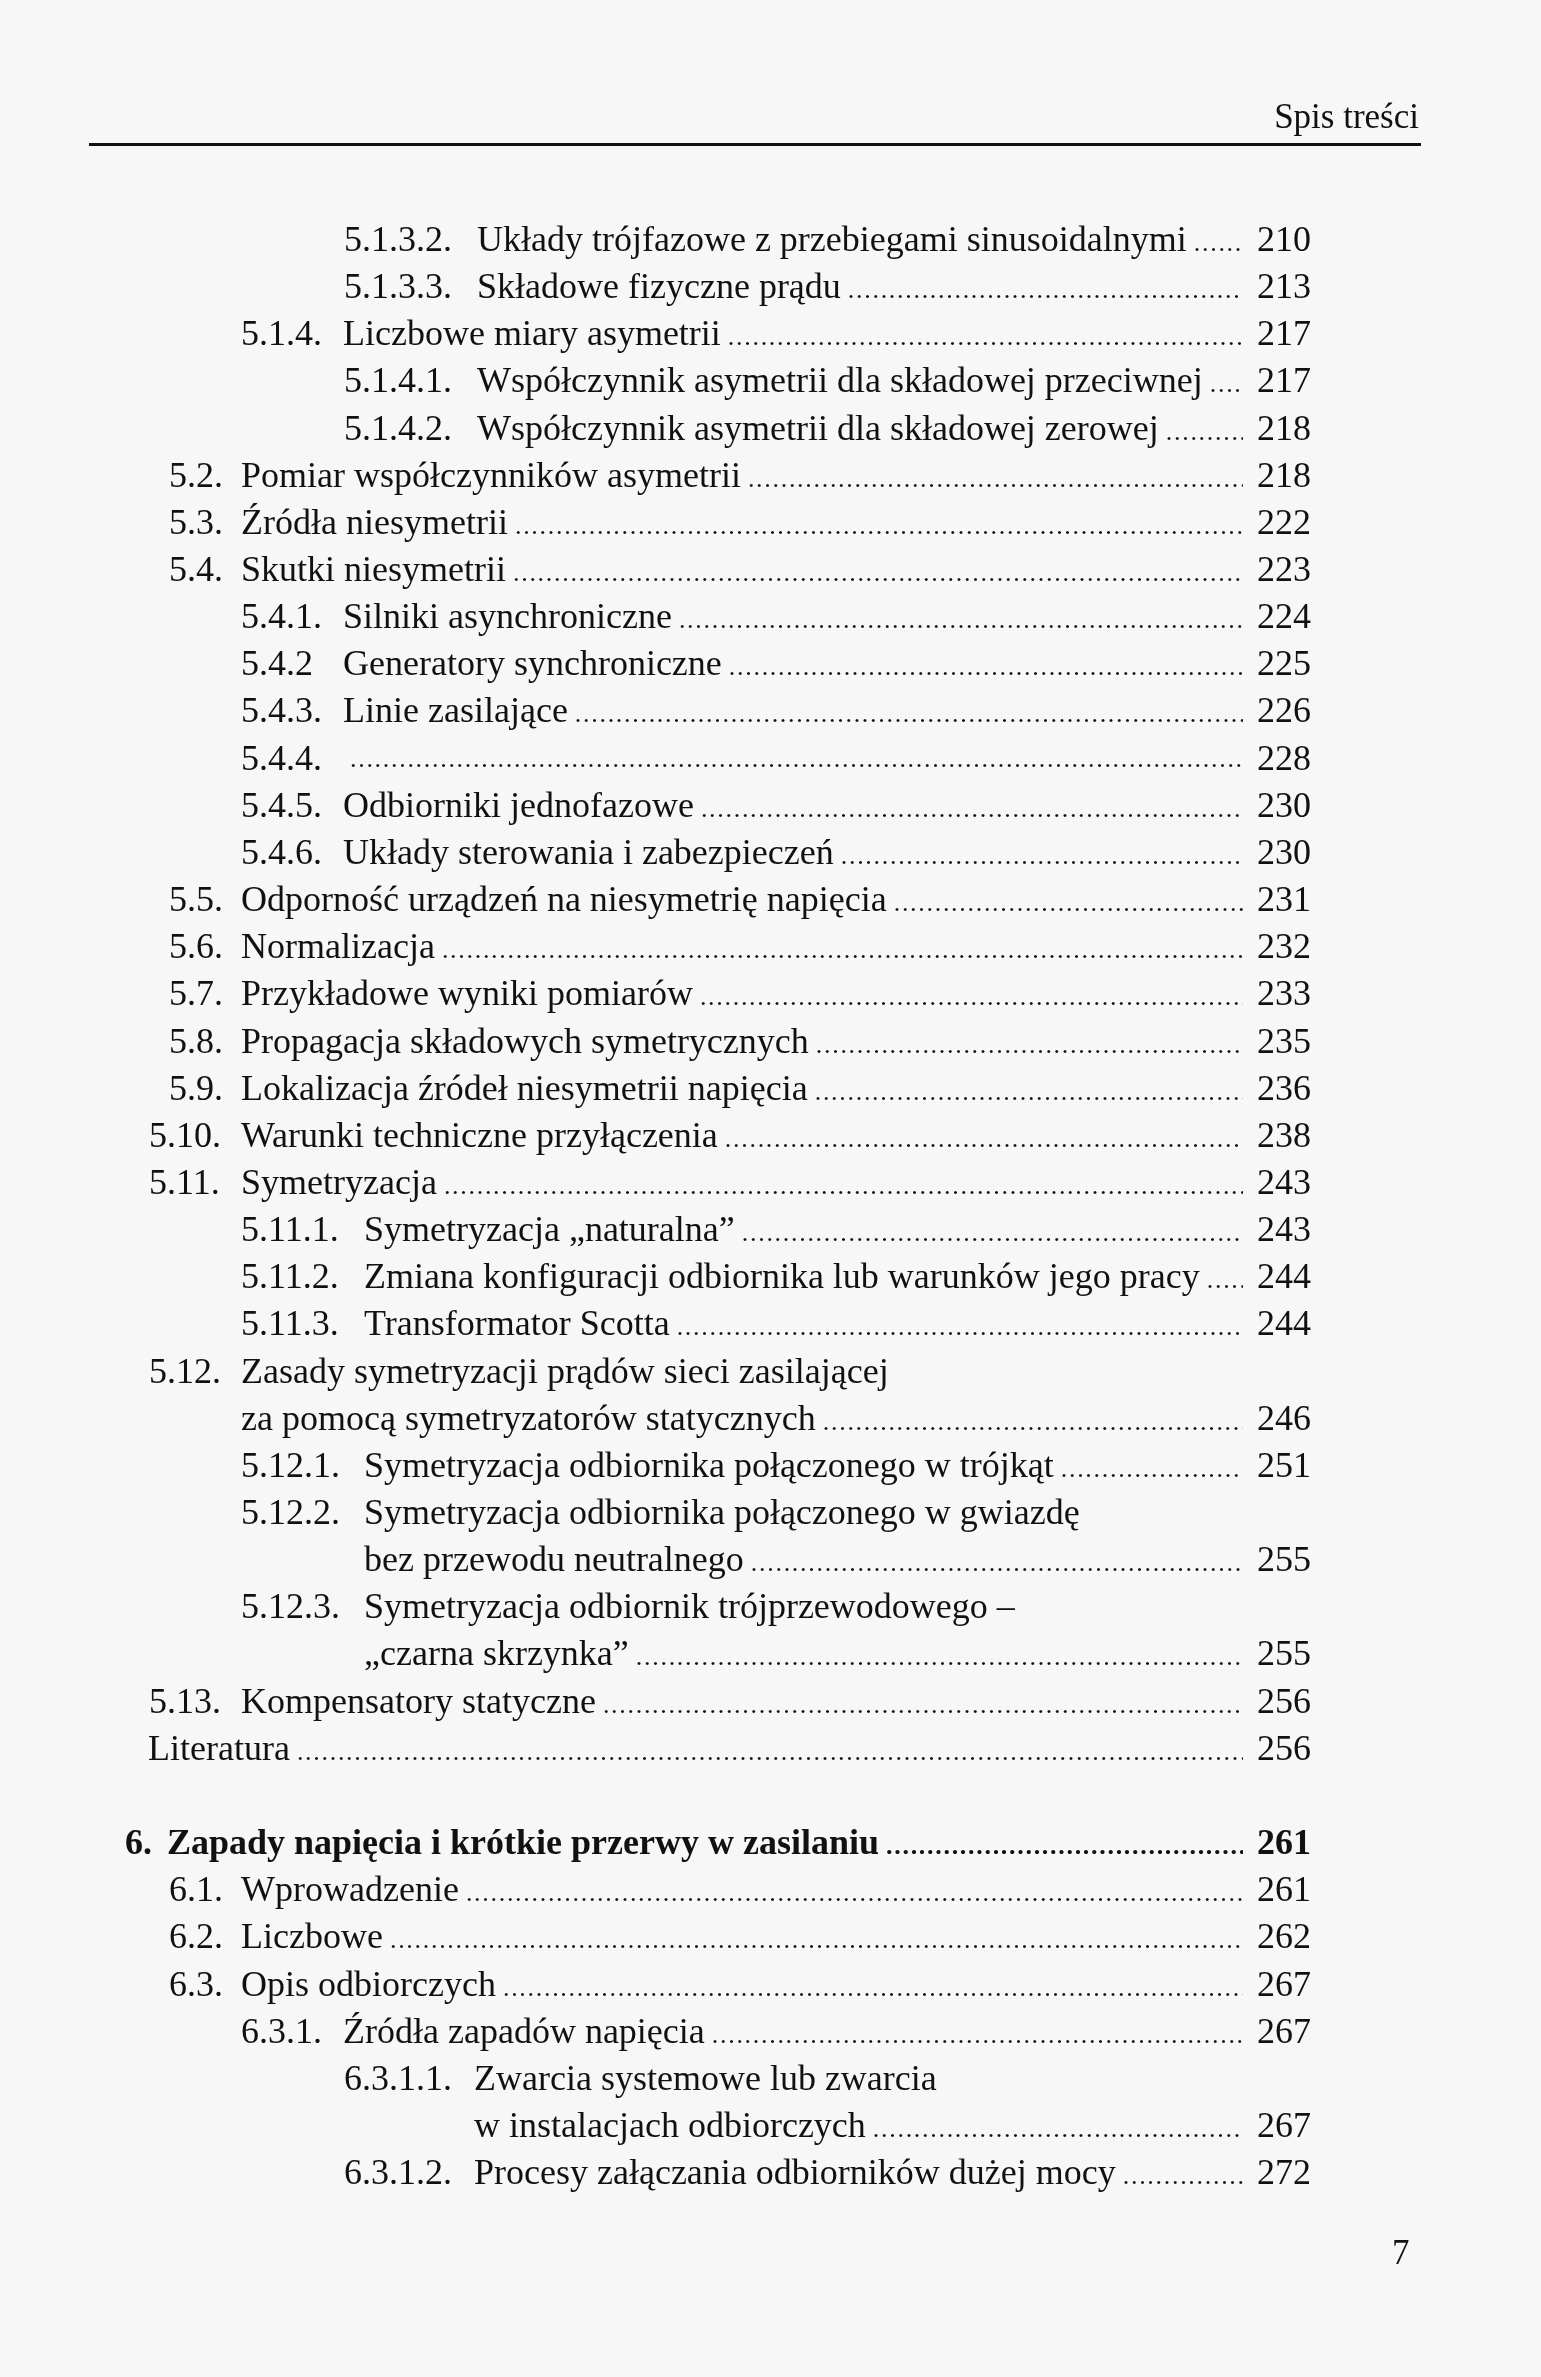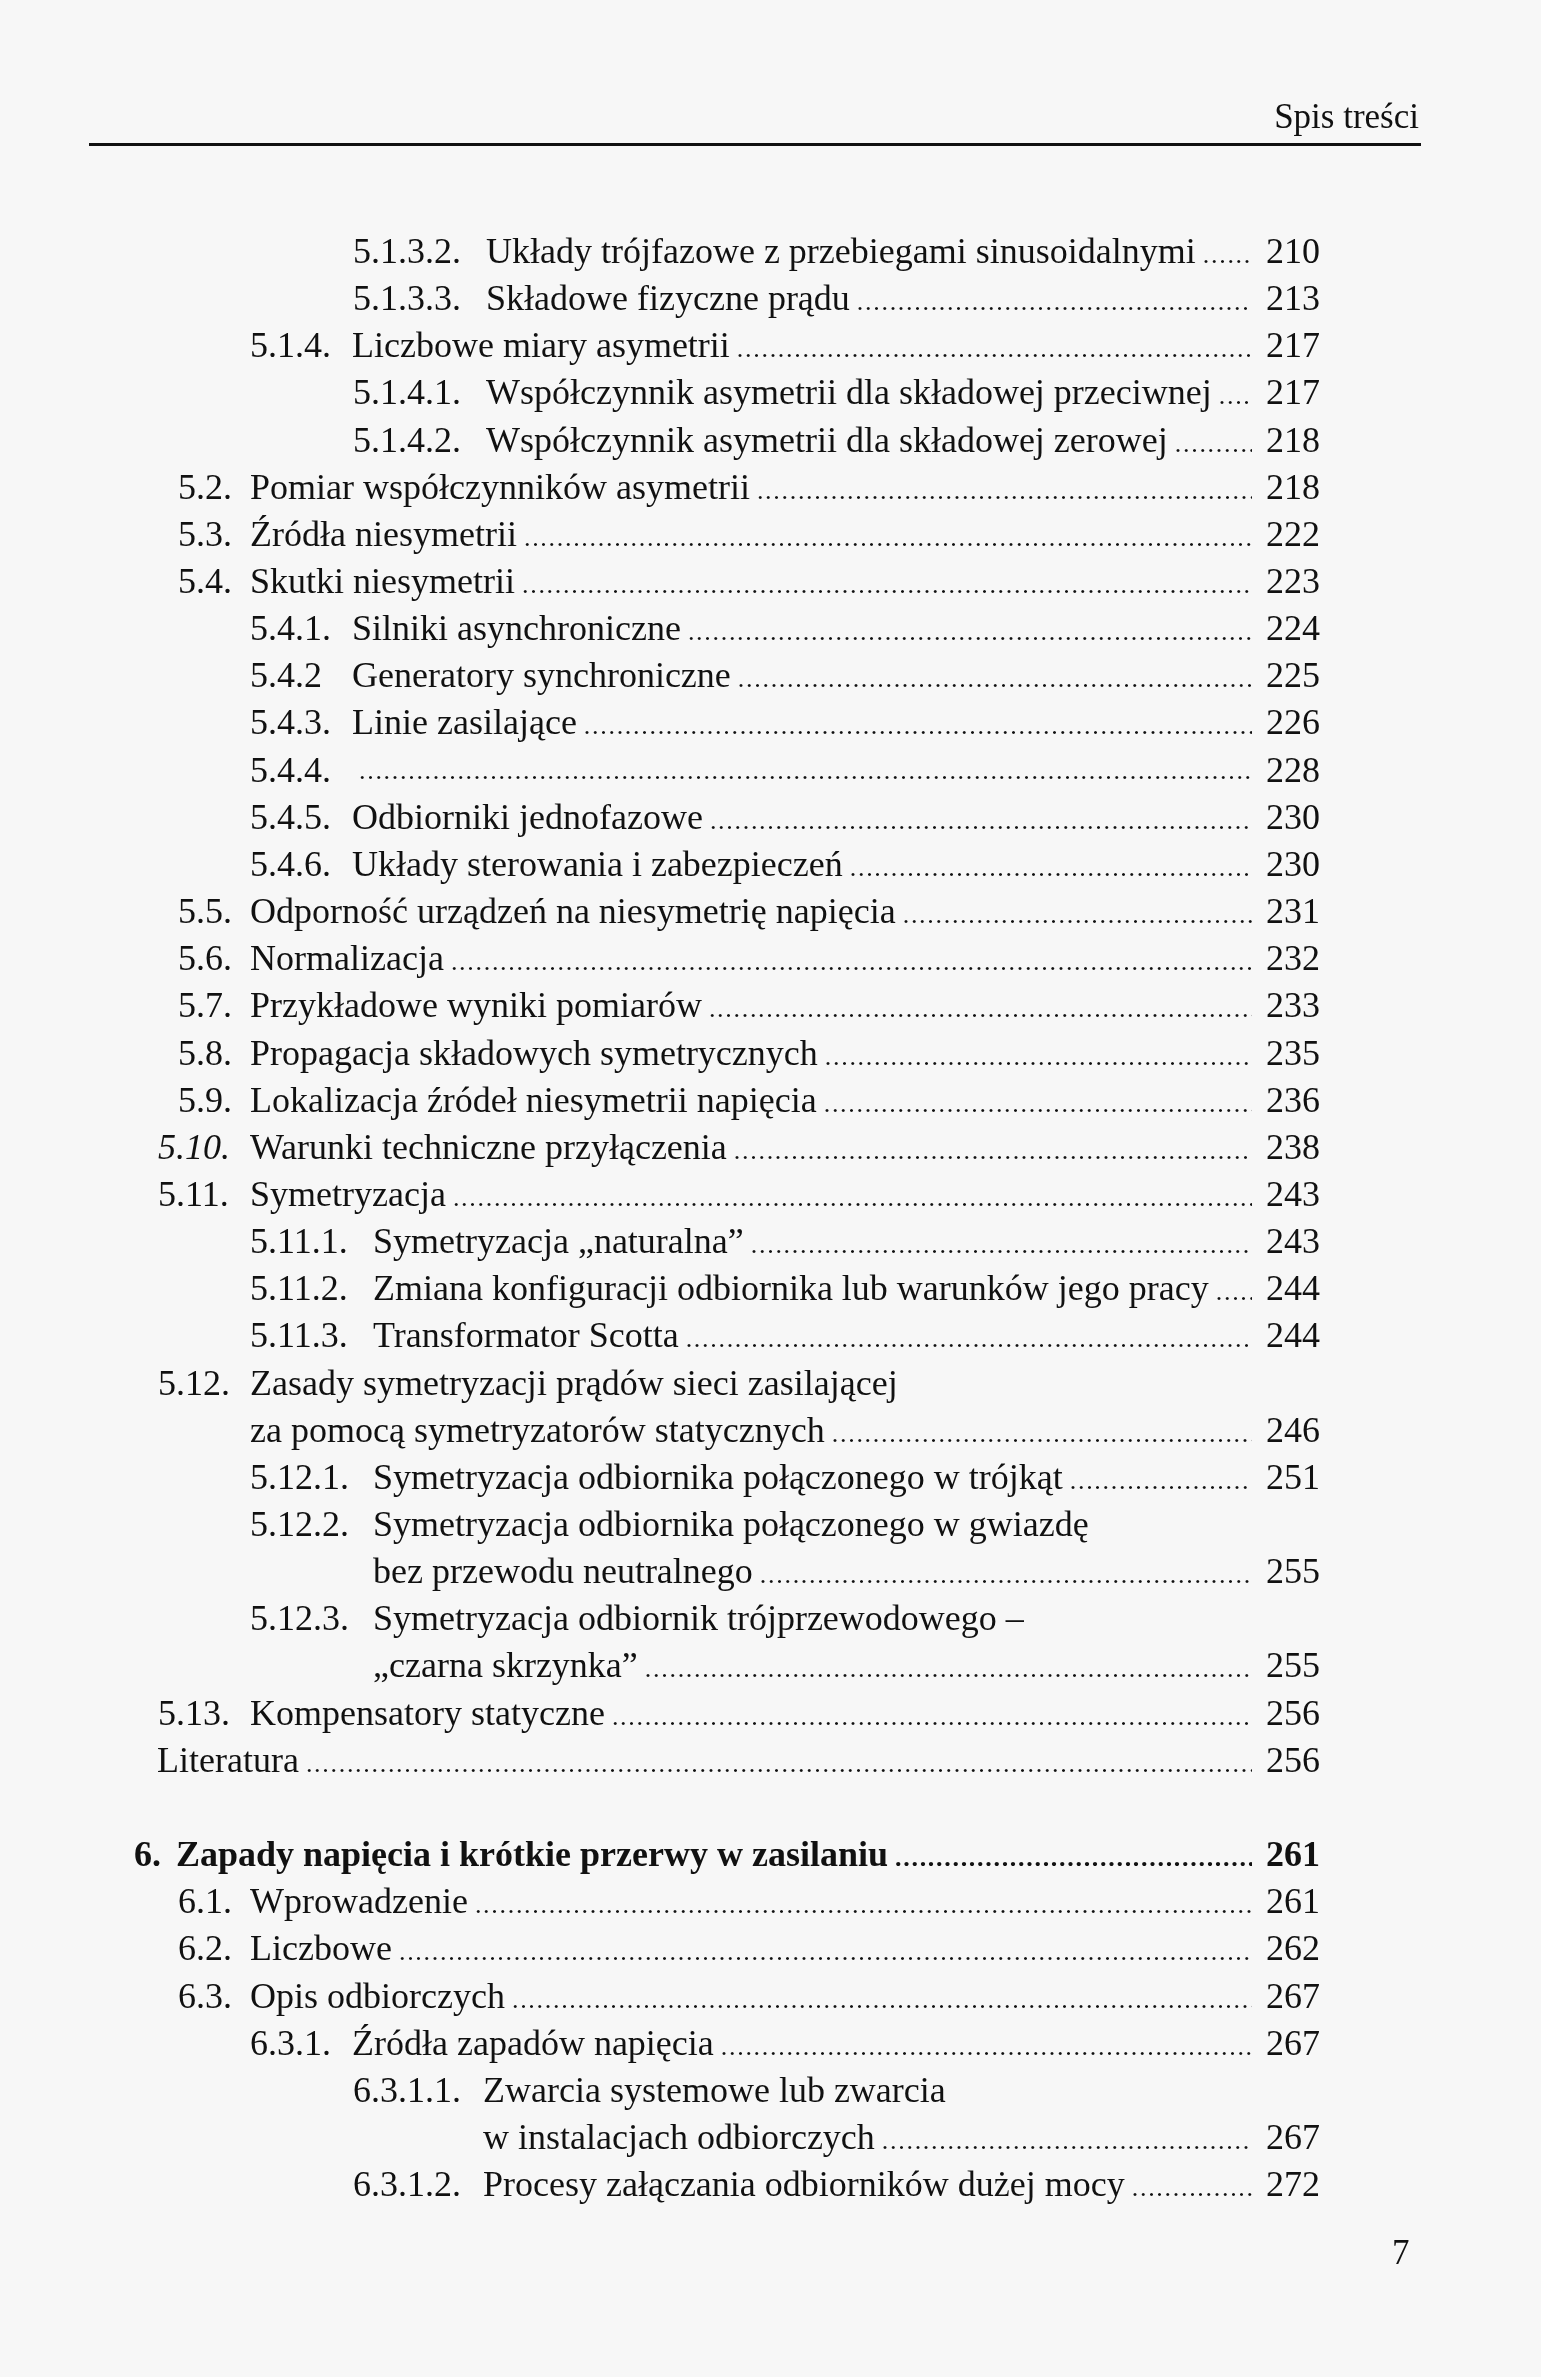"5.1.3.2." .entry { left: 18px -> 9px; margin-top: 12px -> none }
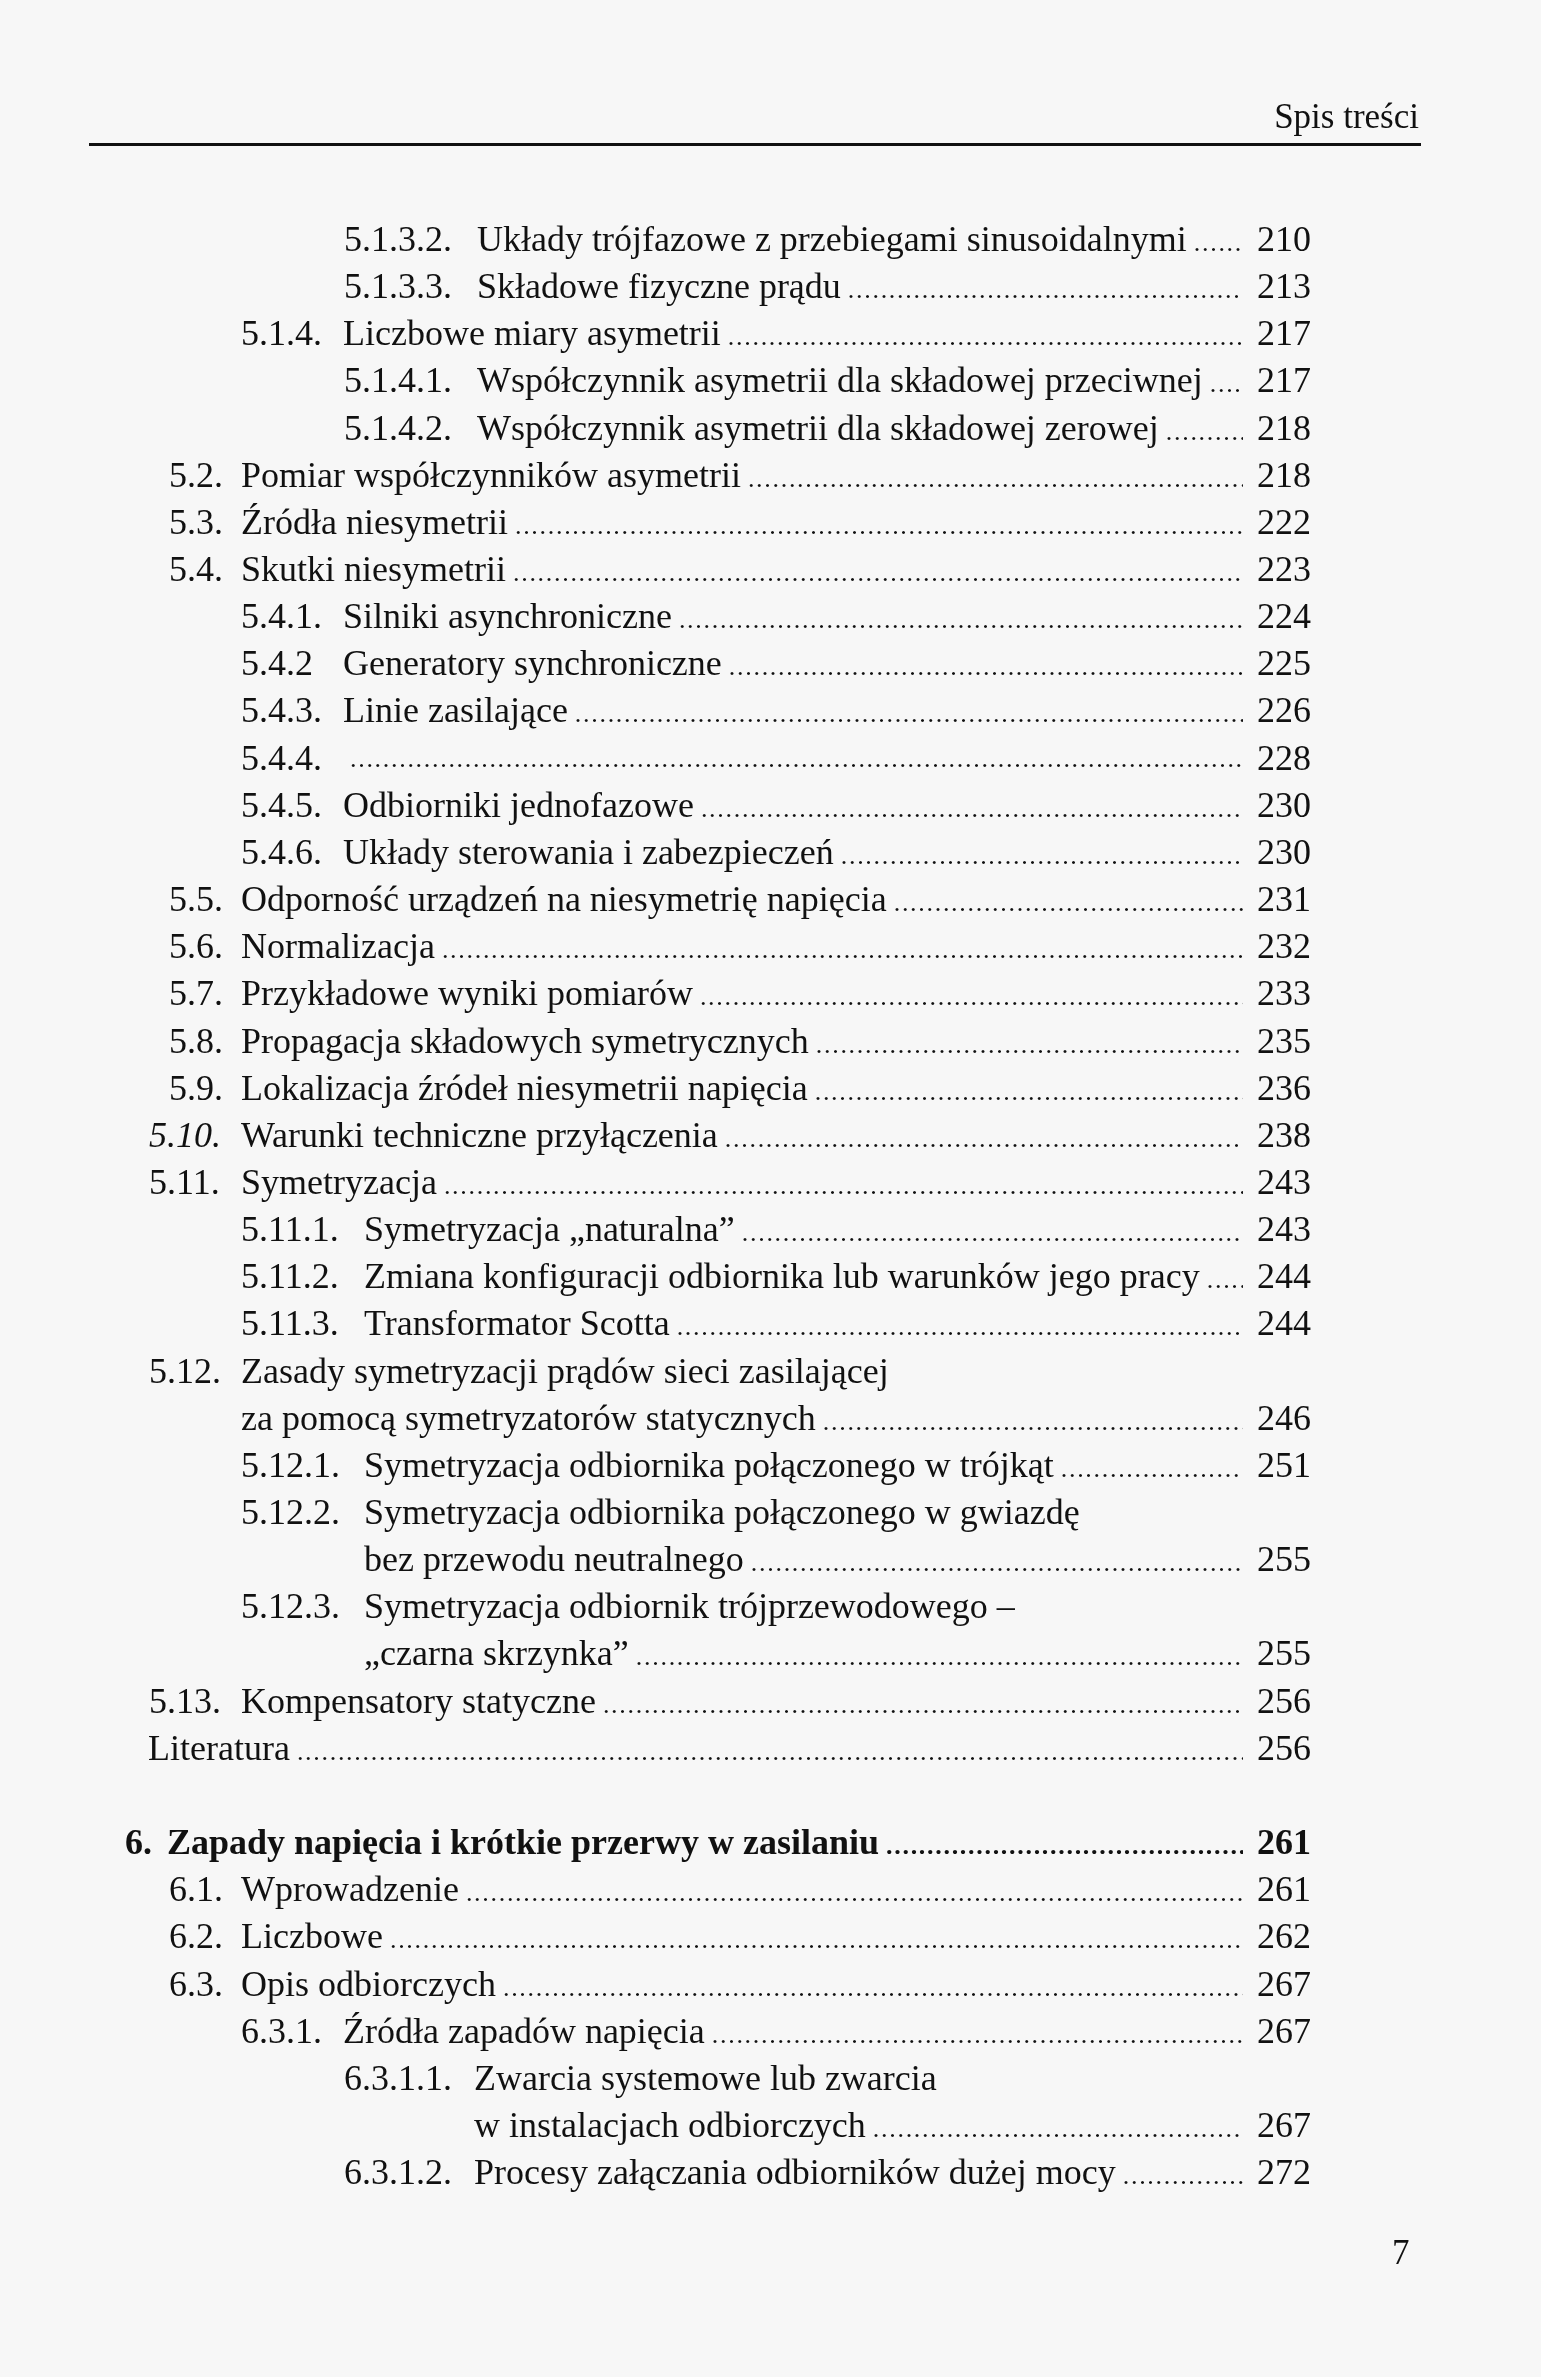"5.10." span.num { font-style: italic -> none }
